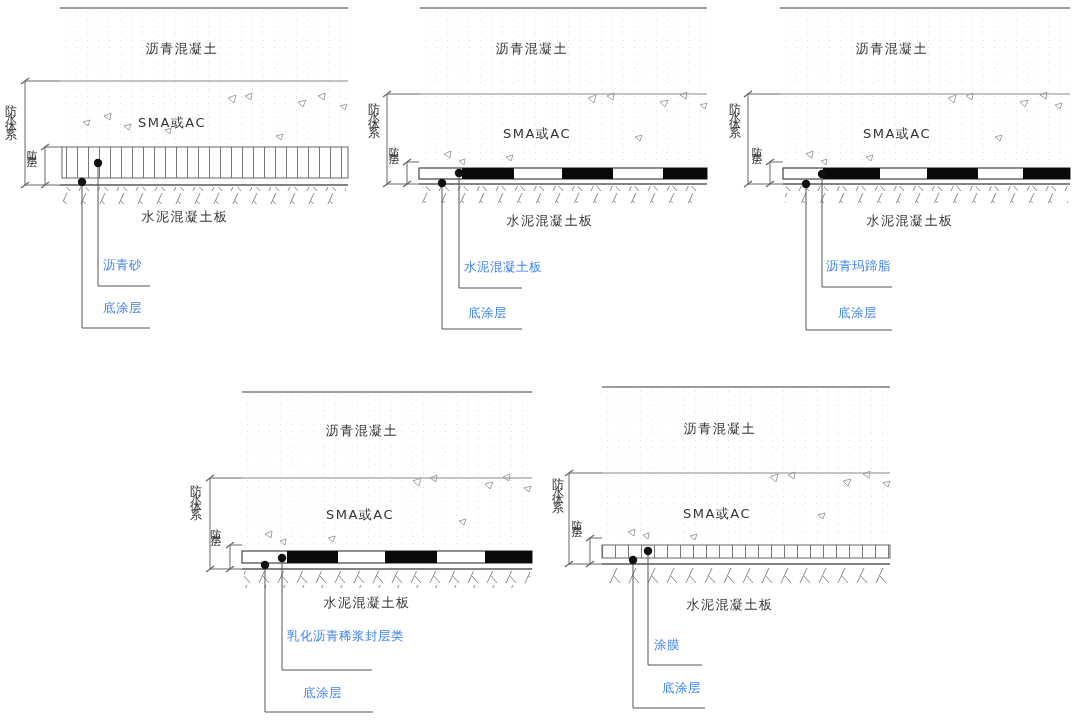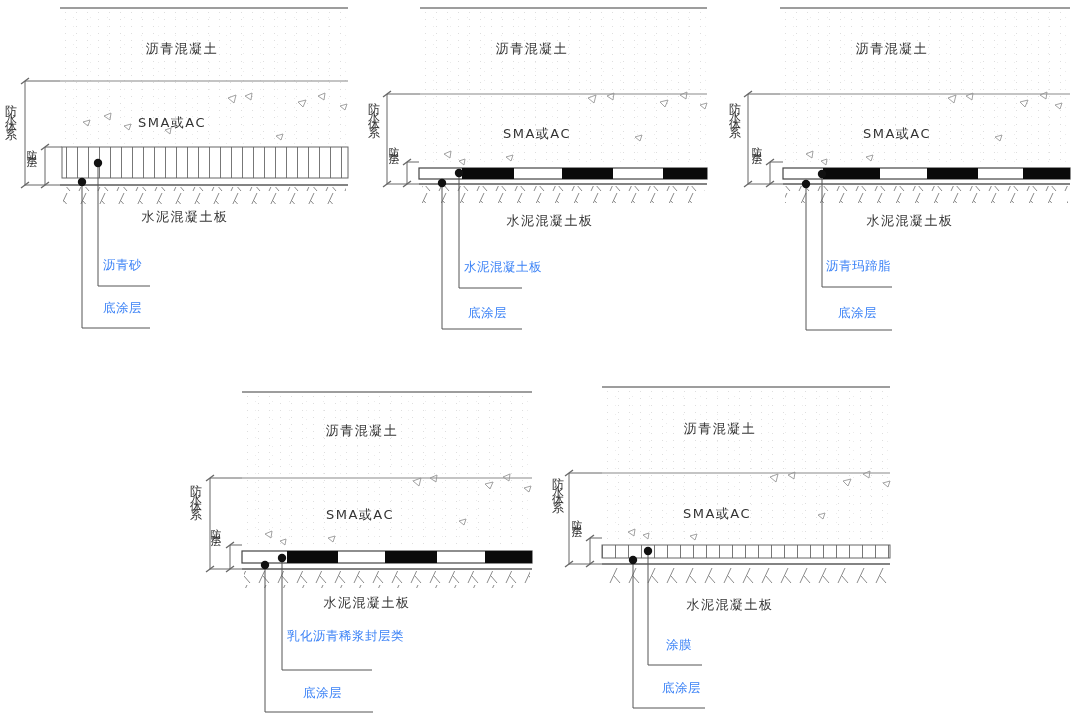"涂膜" div.callout { left: 116px -> 104px }
